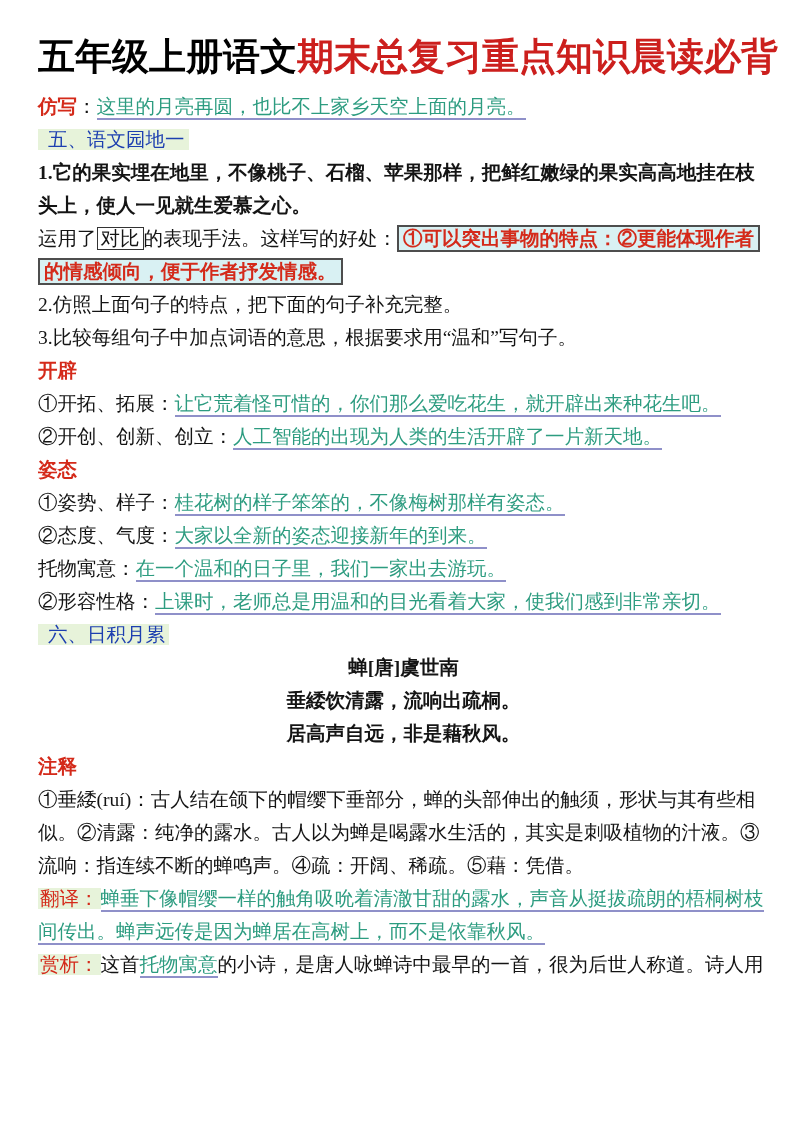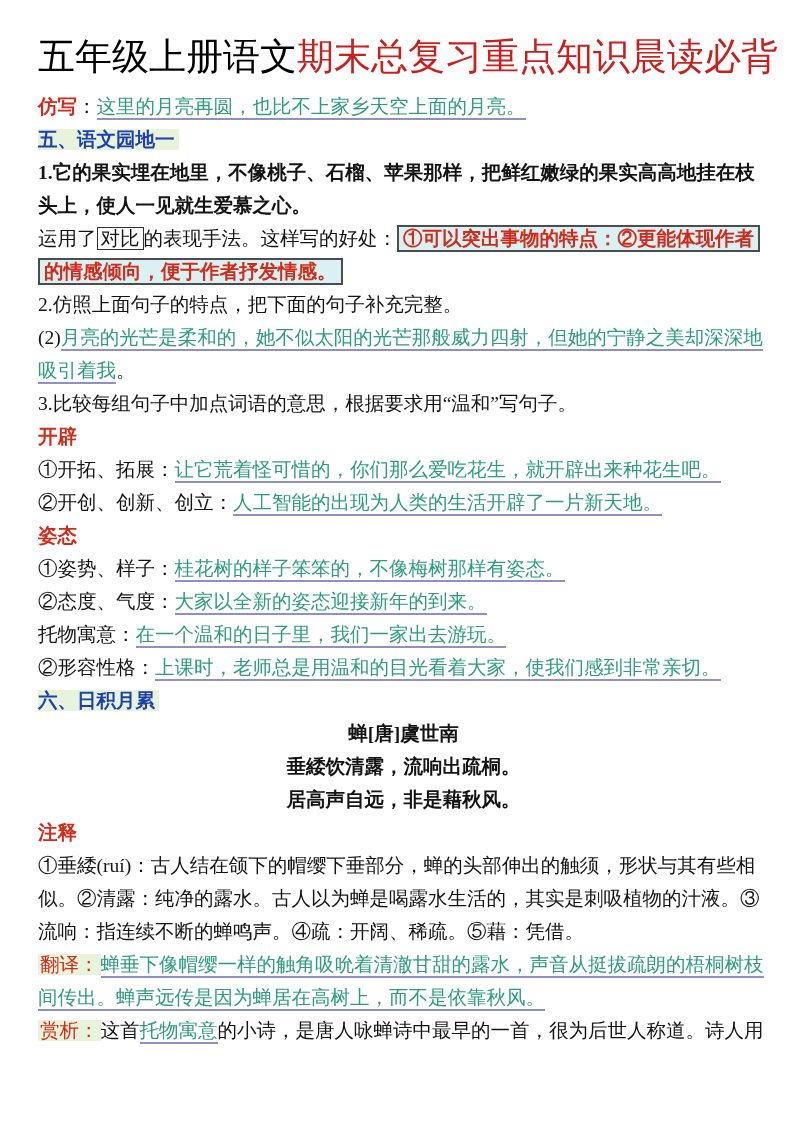"五年级上册语文期末总复习重点知识晨读必背" .doc-title { font-weight: 400 -> 700 }
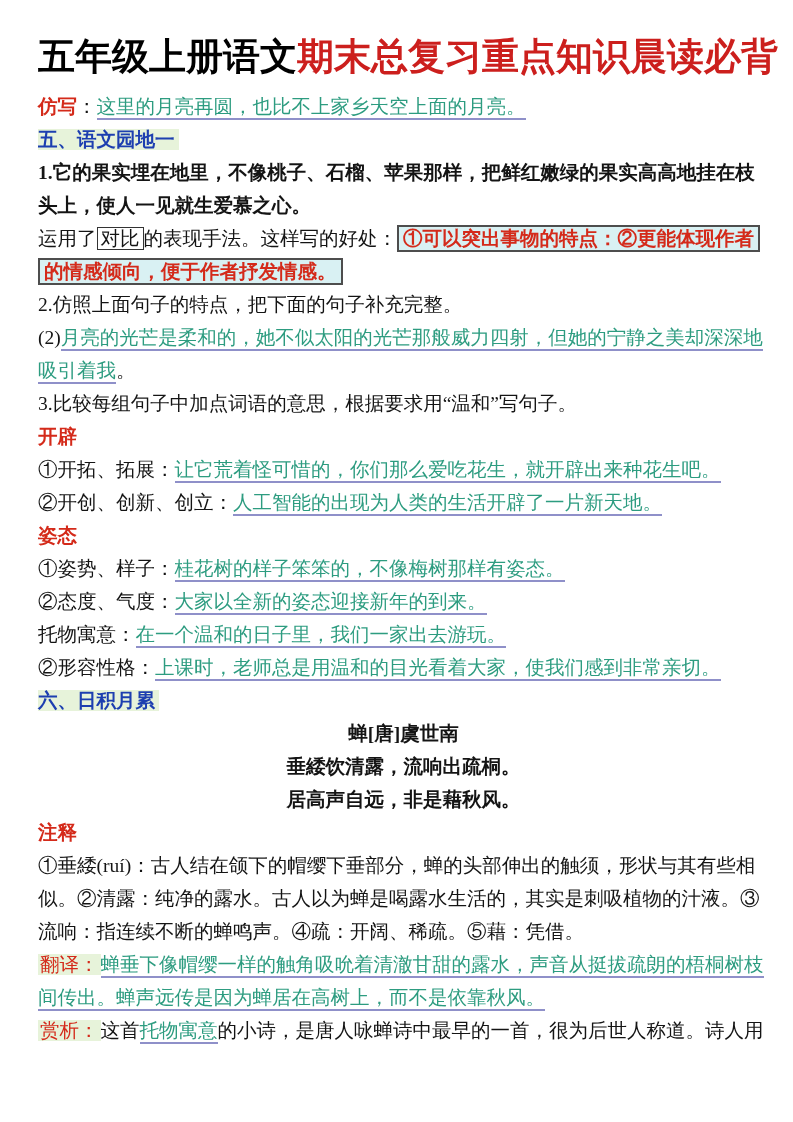"五、语文园地一" .t-sec { font-weight: bold -> normal; padding: 0 4px 0 0 -> 0 4px 0 10px }
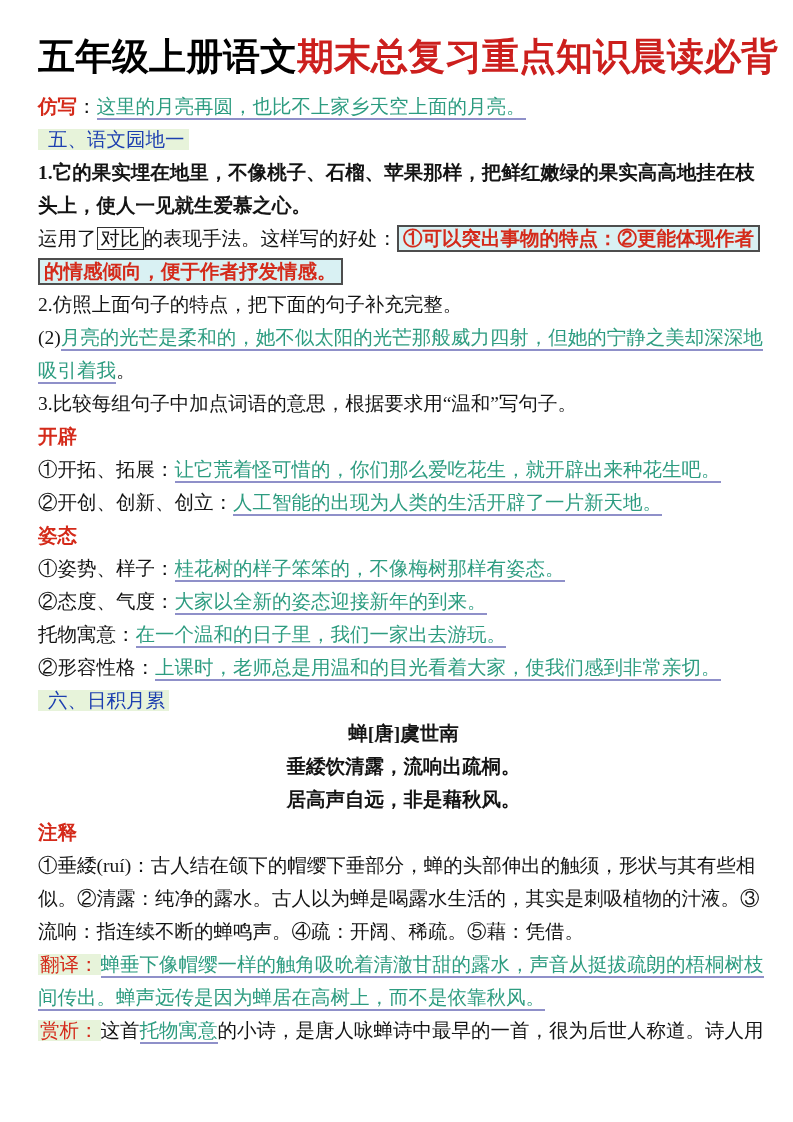"(2)月亮的光芒是柔和的，她不似太阳的光芒那般威力四射，但她的宁静之美却深深地吸" div.para { html: <div><span>(2)</span><span>月亮的光芒是柔和的，她不似太阳的光芒那般威力四射，但她的宁静之美却深深地吸引着我</span><span>。</span></div> -> none }
